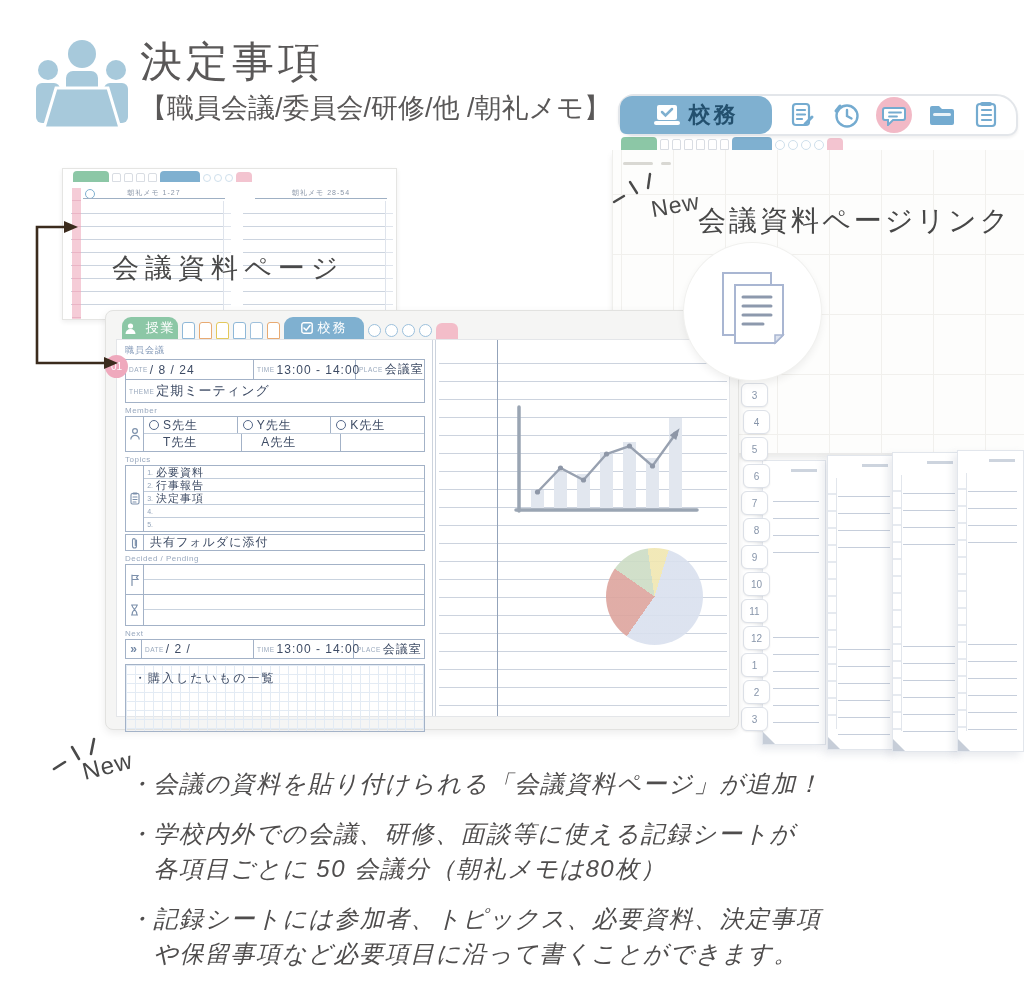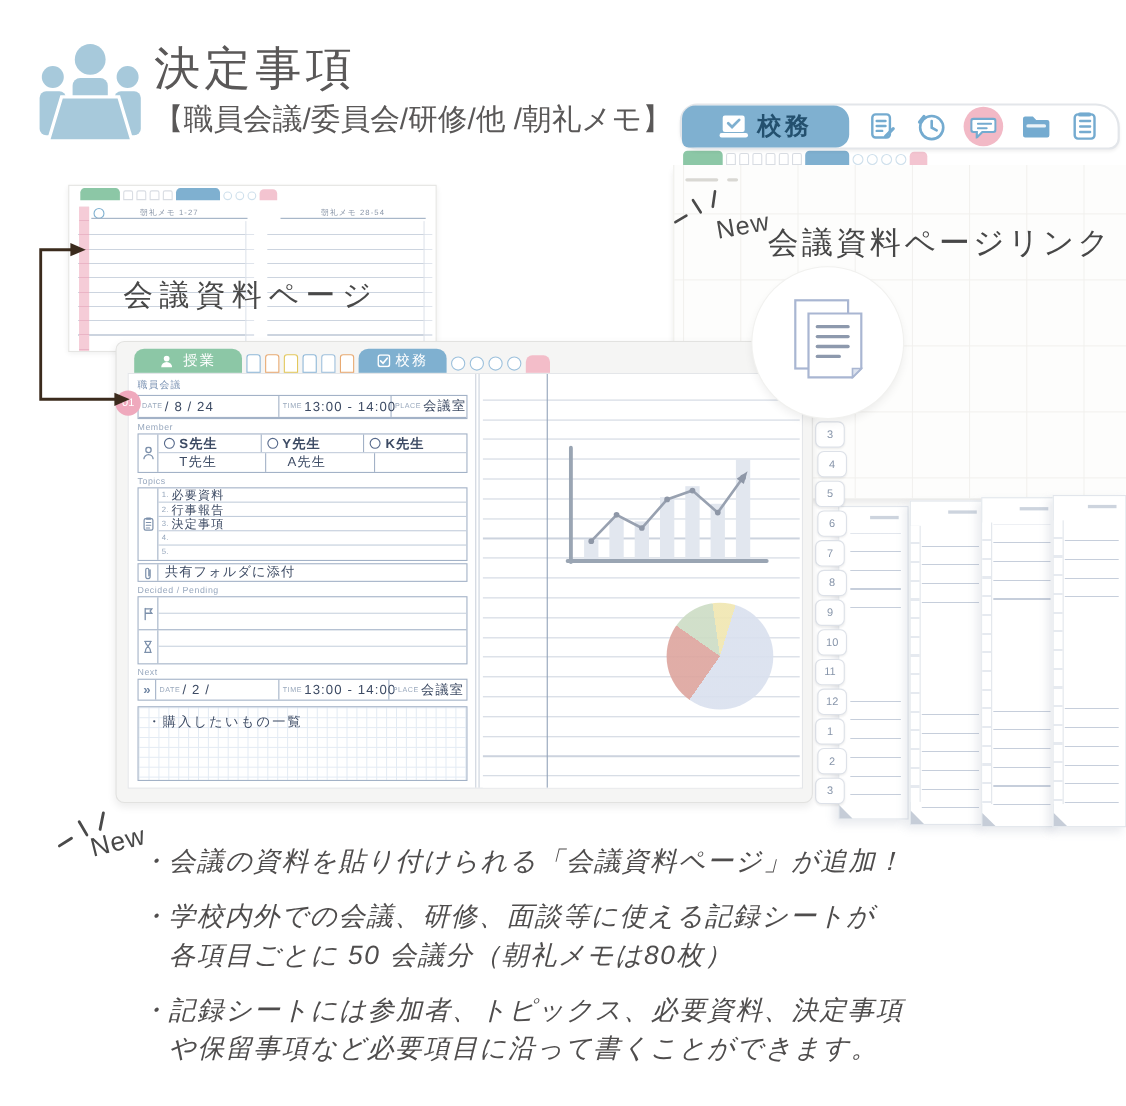"授業" .ct-green { width: 98px -> 56px }
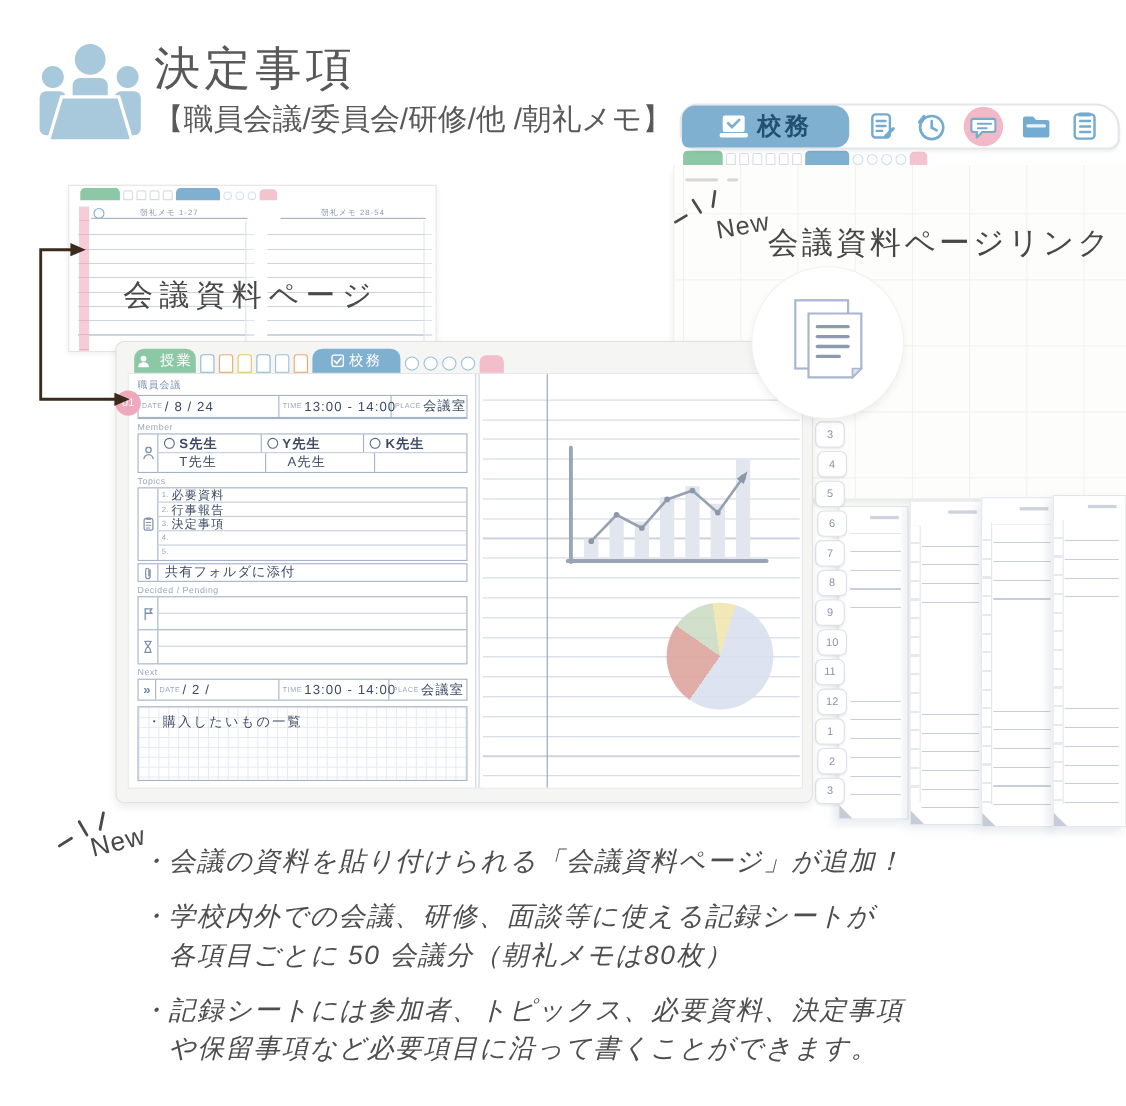"定期ミーティング" div.frow { html: none -> <div> <span>THEME</span> <span>定期ミーティング</span> </div> }
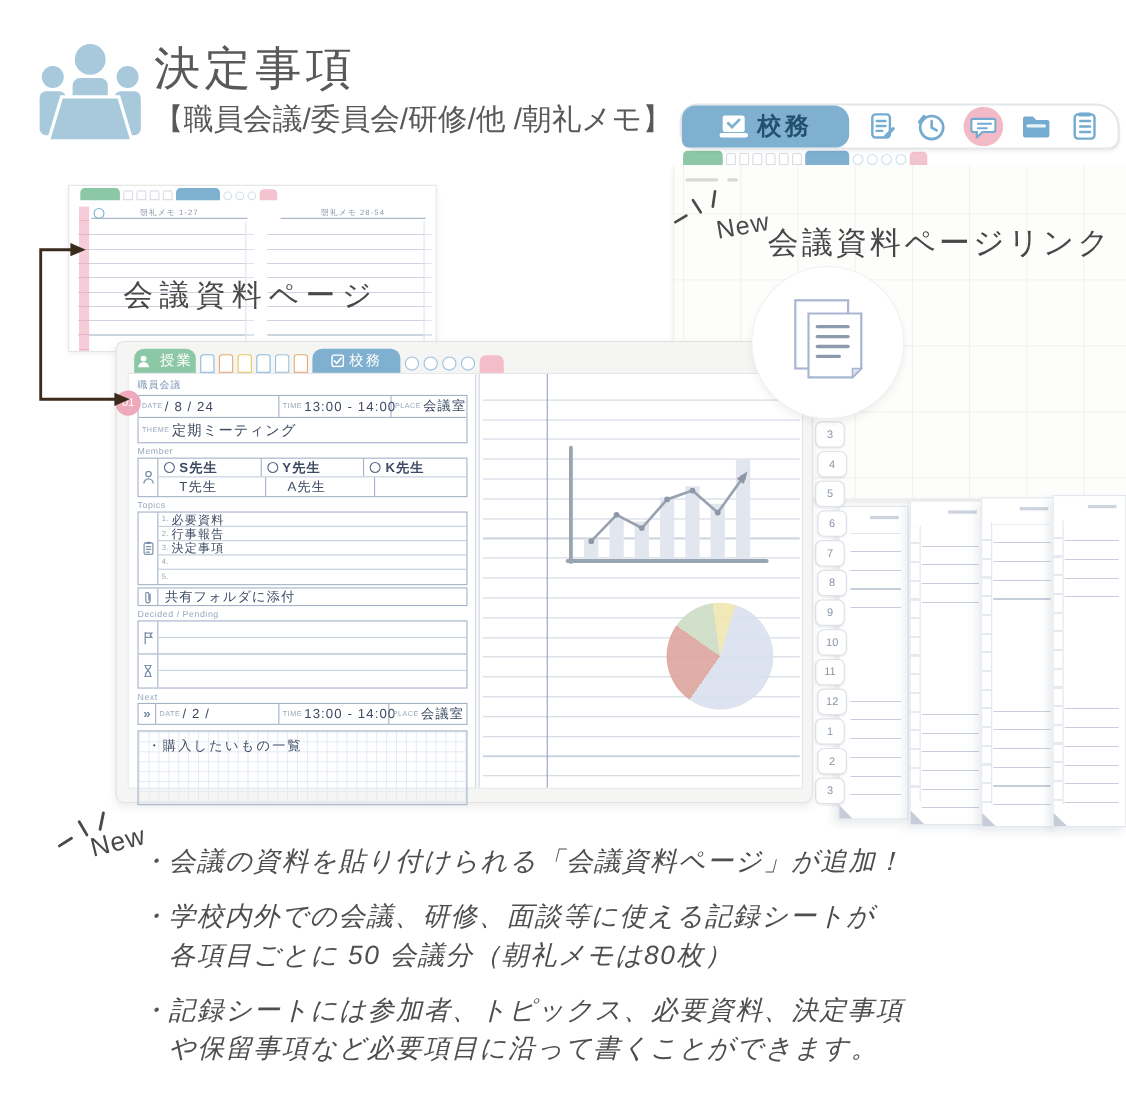"S先生" div.mrow { font-weight: bold -> none }
